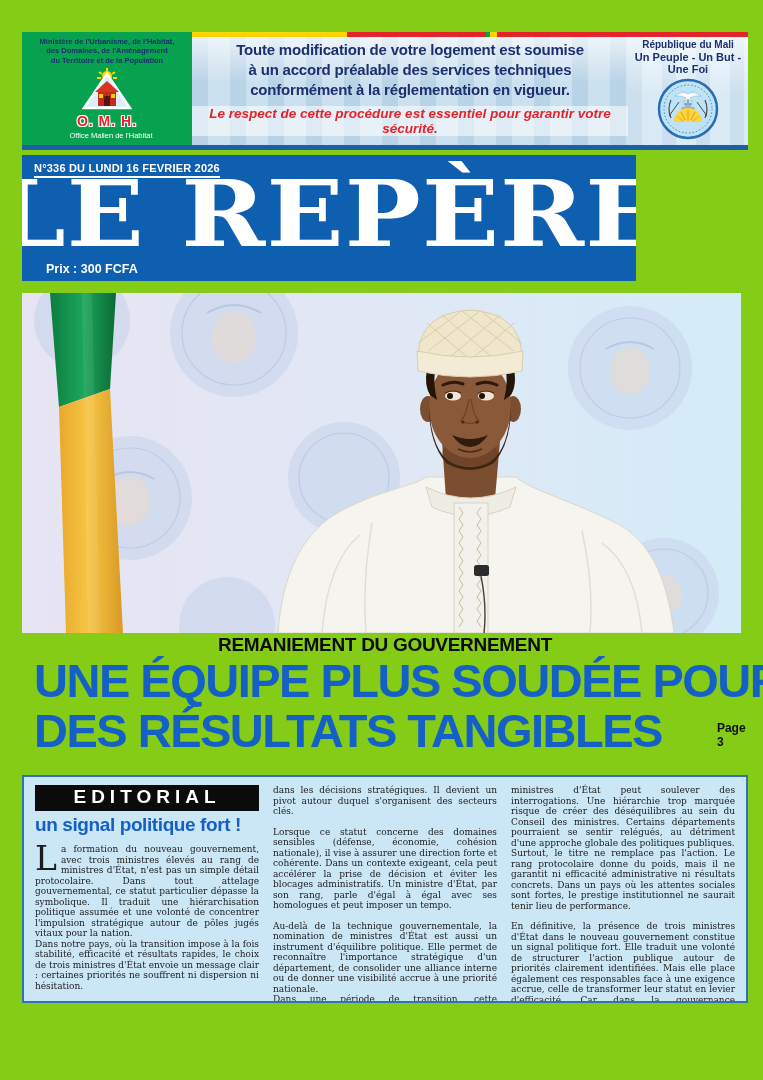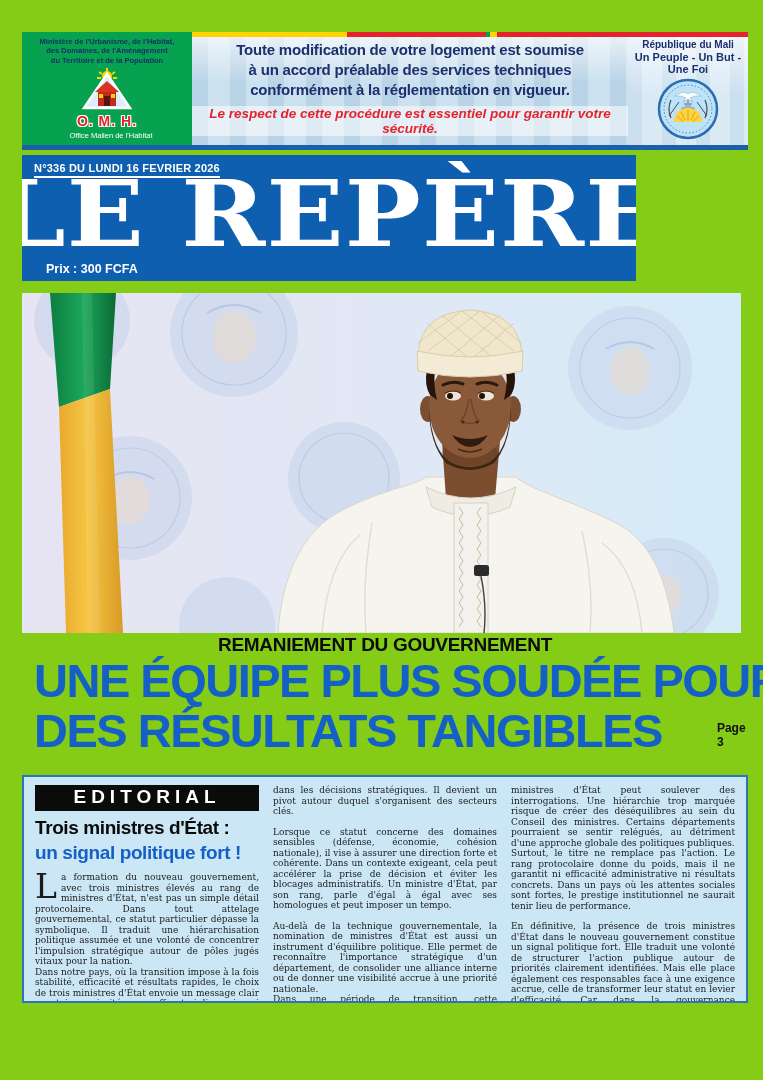"Trois ministres d'État :" div.ed-title-black { html: <div>Trois ministres d'État :</div> -> none }
